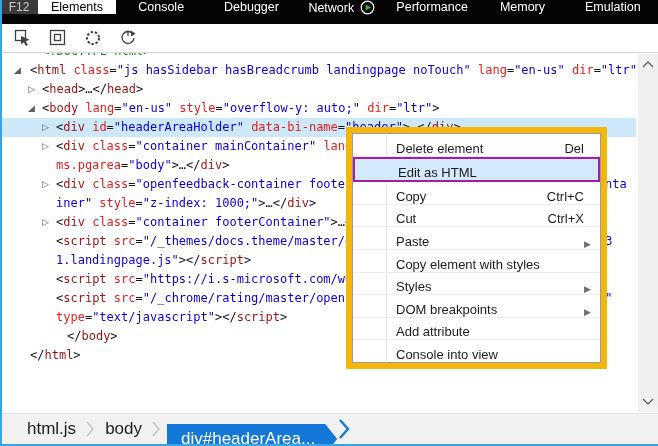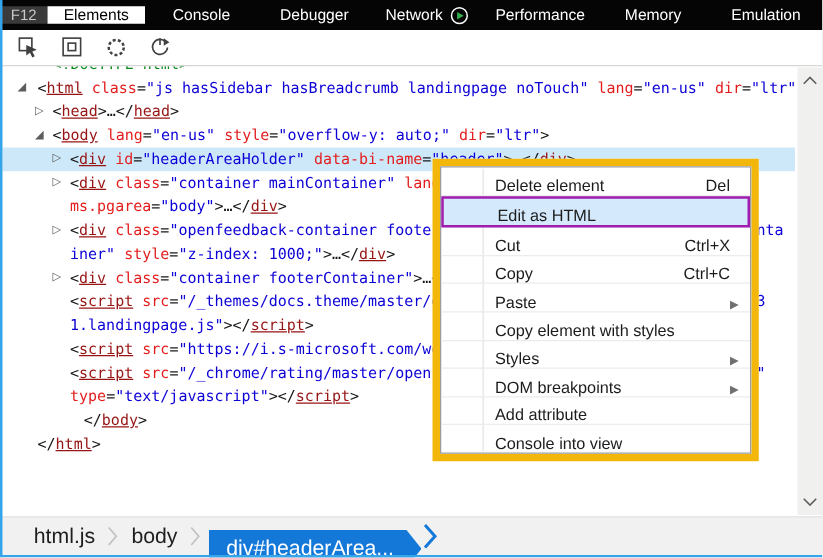"F12" .tabbar { align-items: center -> flex-start }
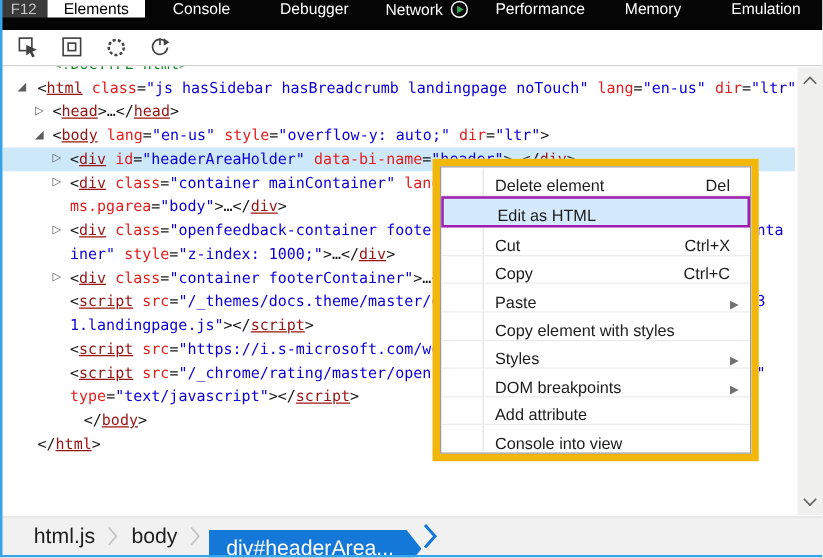"html" .seg-tag { text-decoration: underline -> none }
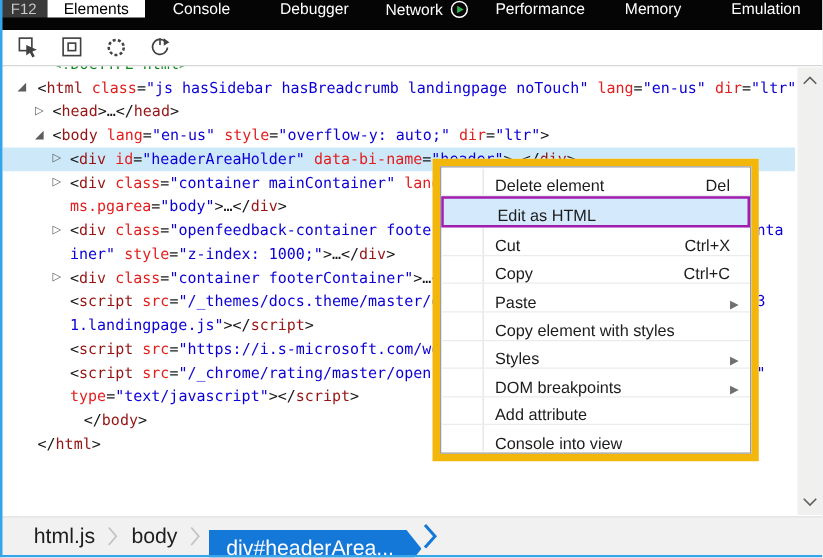"Cut" div.mi { order: before "Copy" -> after "Copy" }
